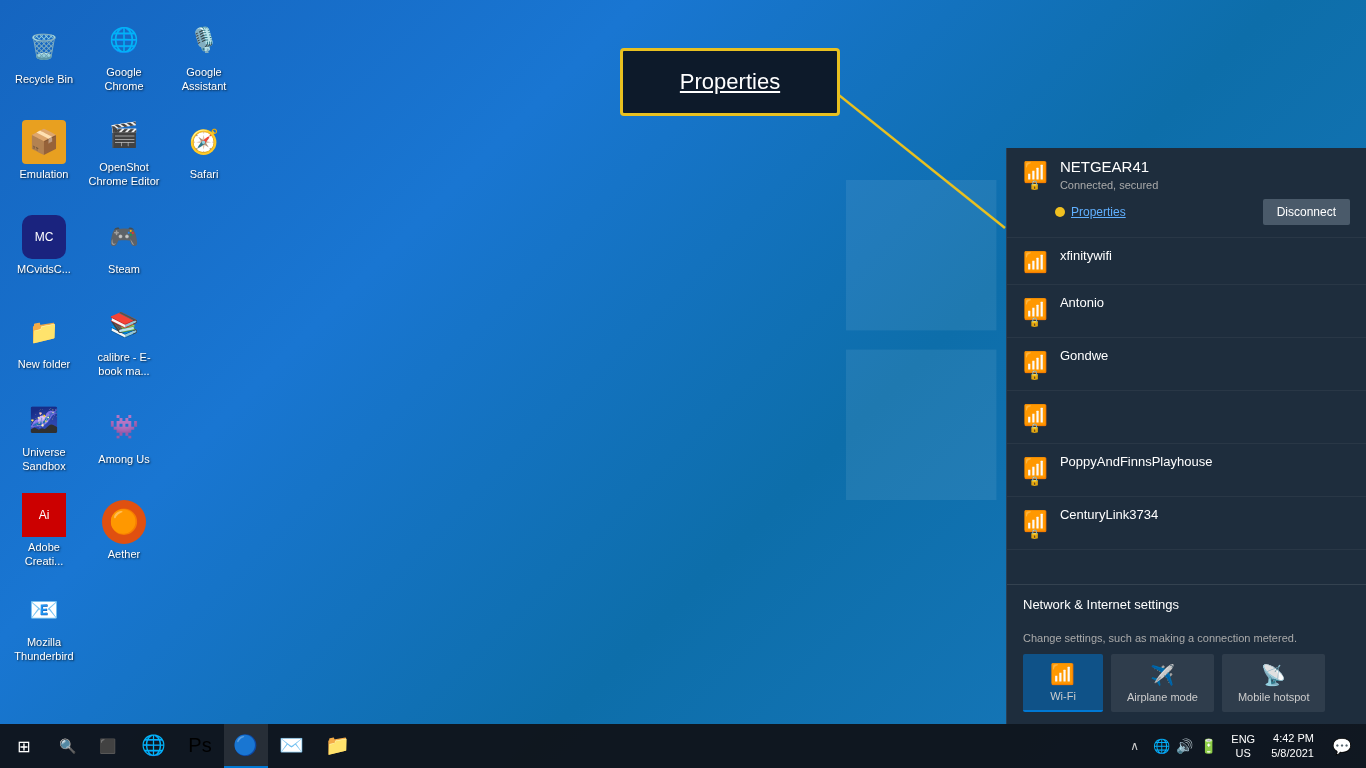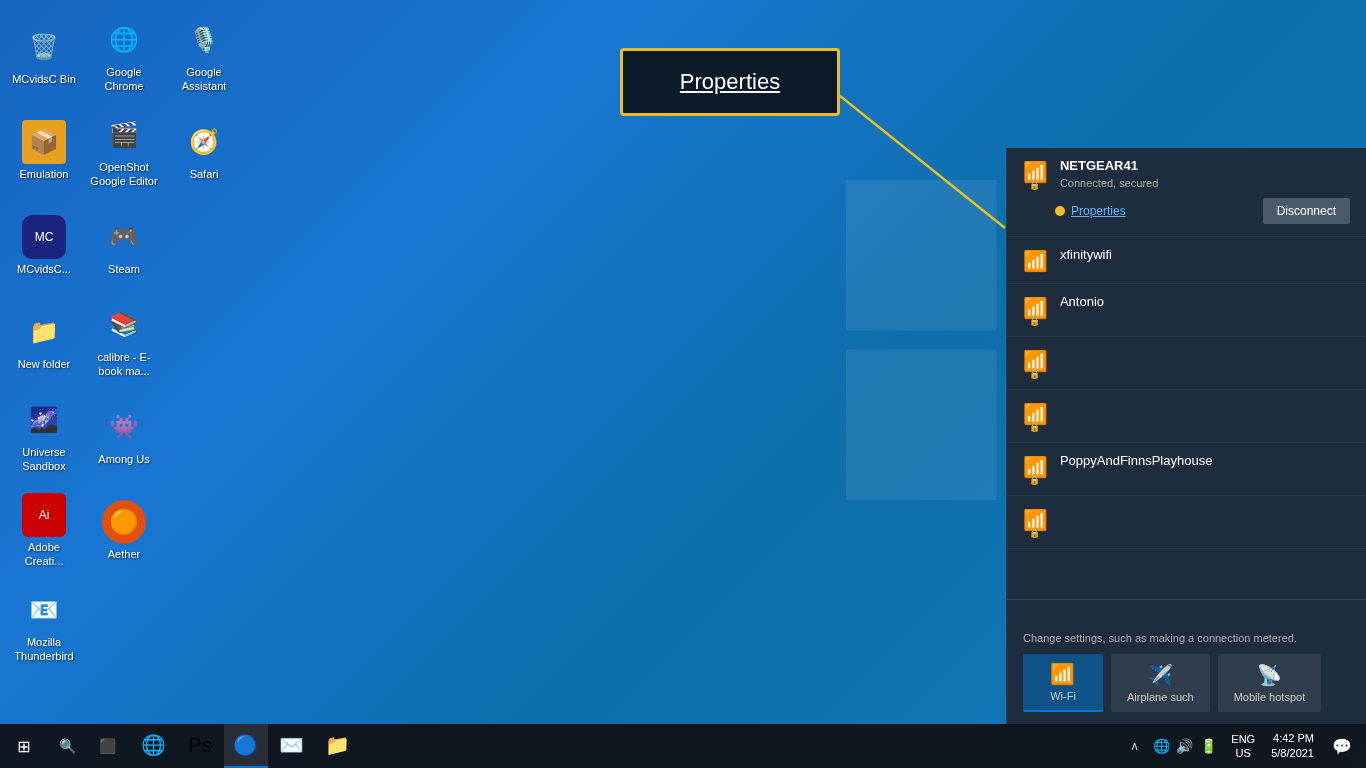"MCvidsC Bin" div.icon-label { text: MCvidsC -> Recycle }
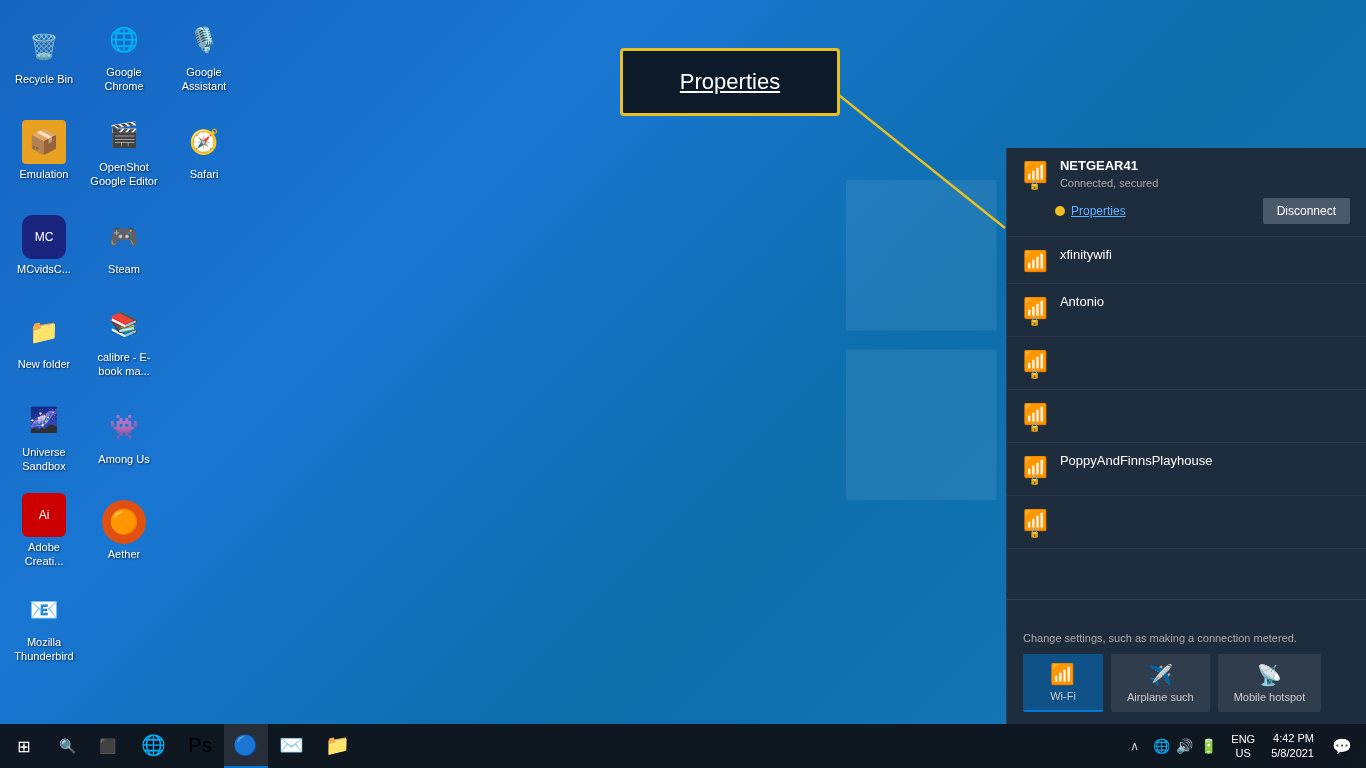"OpenShot Google Editor" div.icon-label { text: Google -> Chrome }
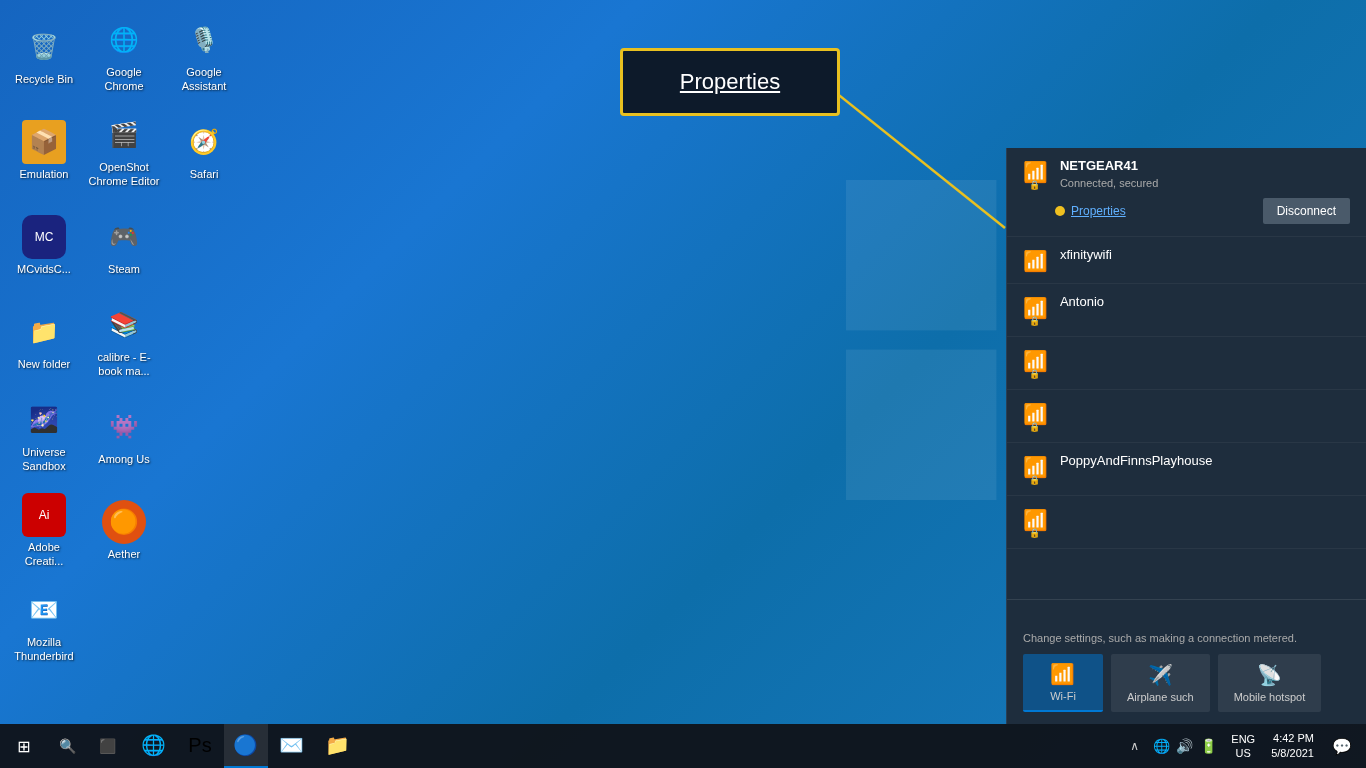"NETGEAR41" .wifi-connected-name { font-size: 13px -> 15px; font-weight: 700 -> 400 }
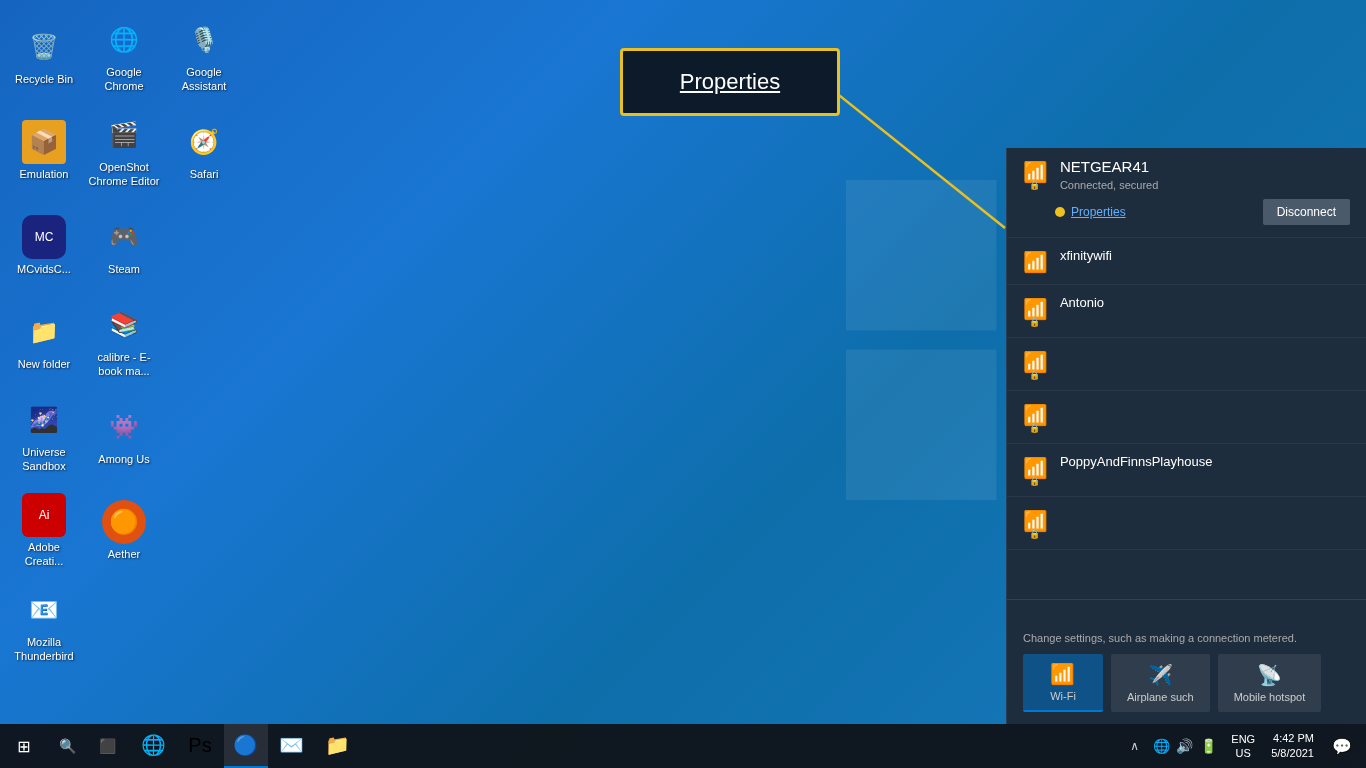"Gondwe" div.wifi-info { html: none -> <div> <div>Gondwe</div> </div> }
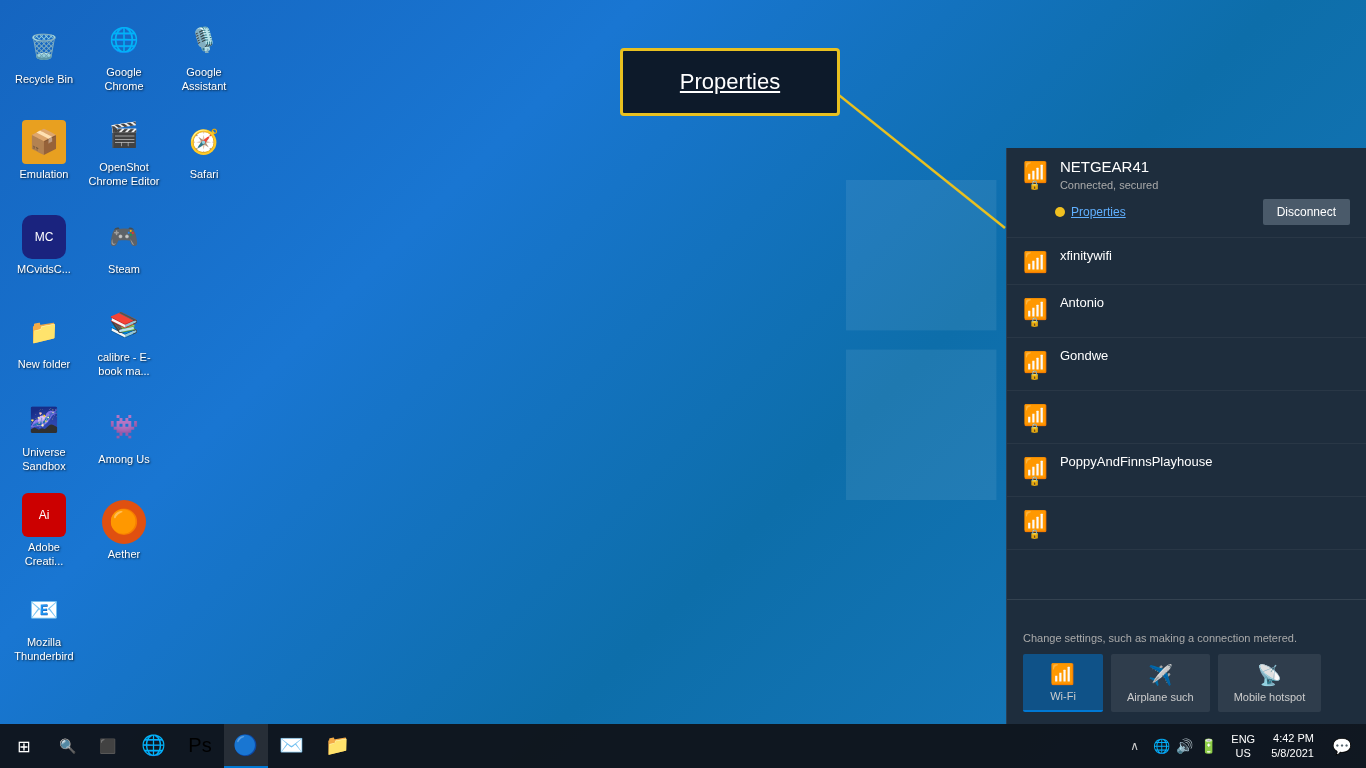"Ai" div.icon-img { border-radius: 6px -> 0 }
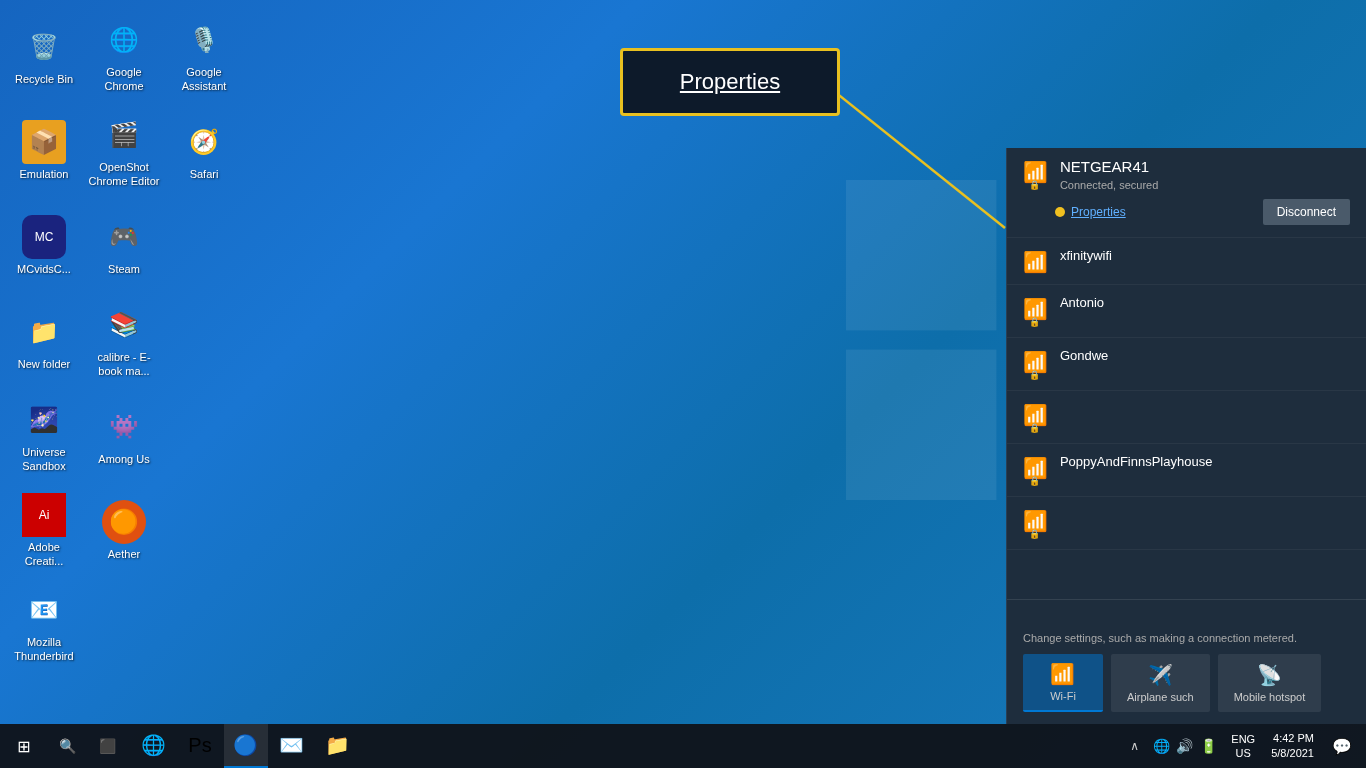"CenturyLink3734" div.wifi-info { html: none -> <div> <div>CenturyLink3734</div> </div> }
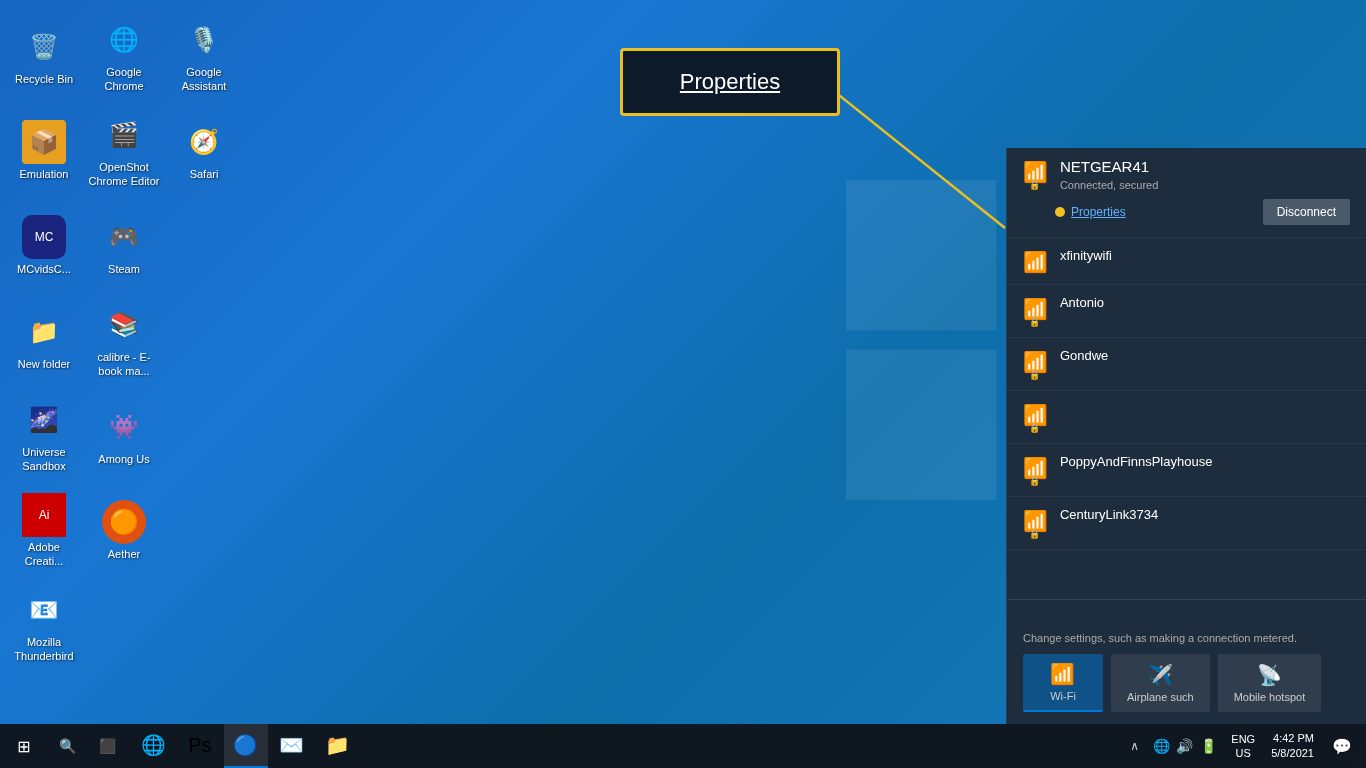"Network & Internet settings" div.net-settings-label { html: none -> <div>Network &amp; Internet settings</div> }
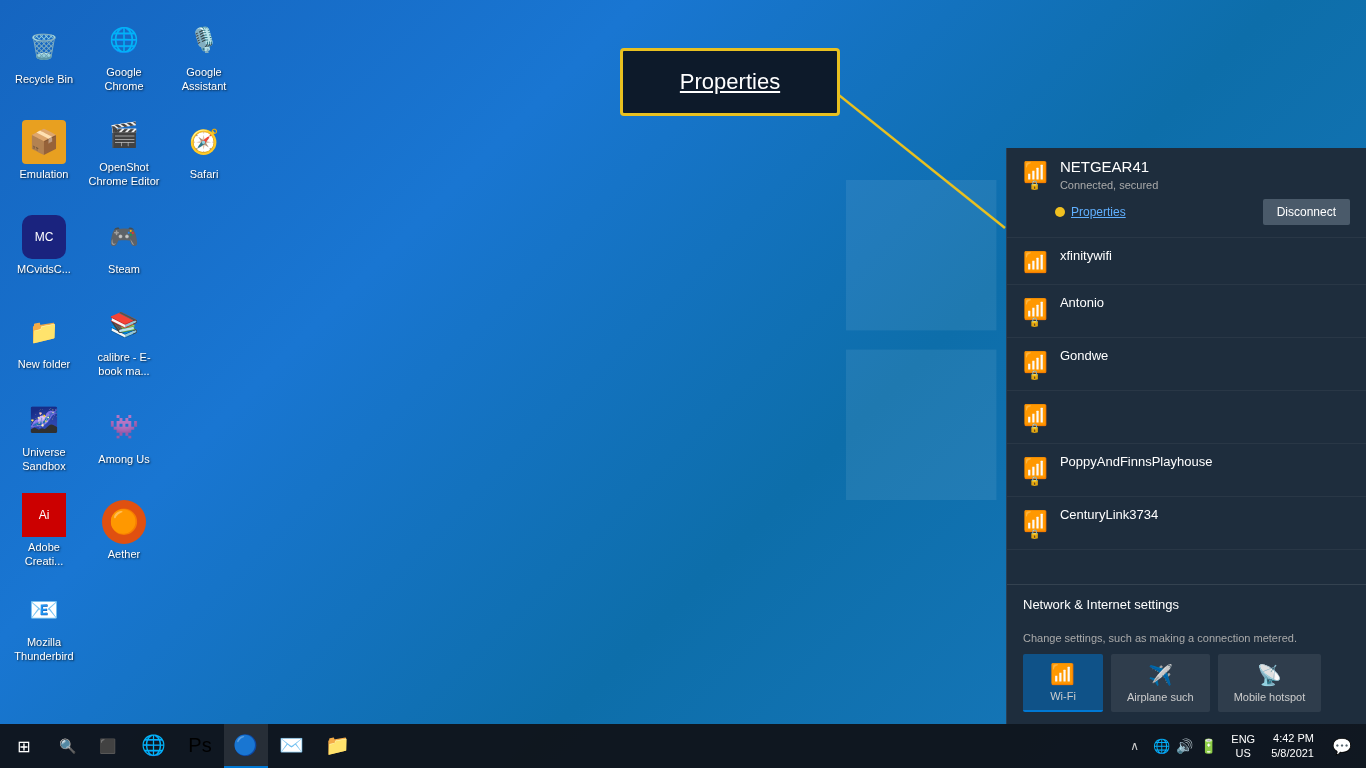"Airplane such" span.btn-label { text: such -> mode }
